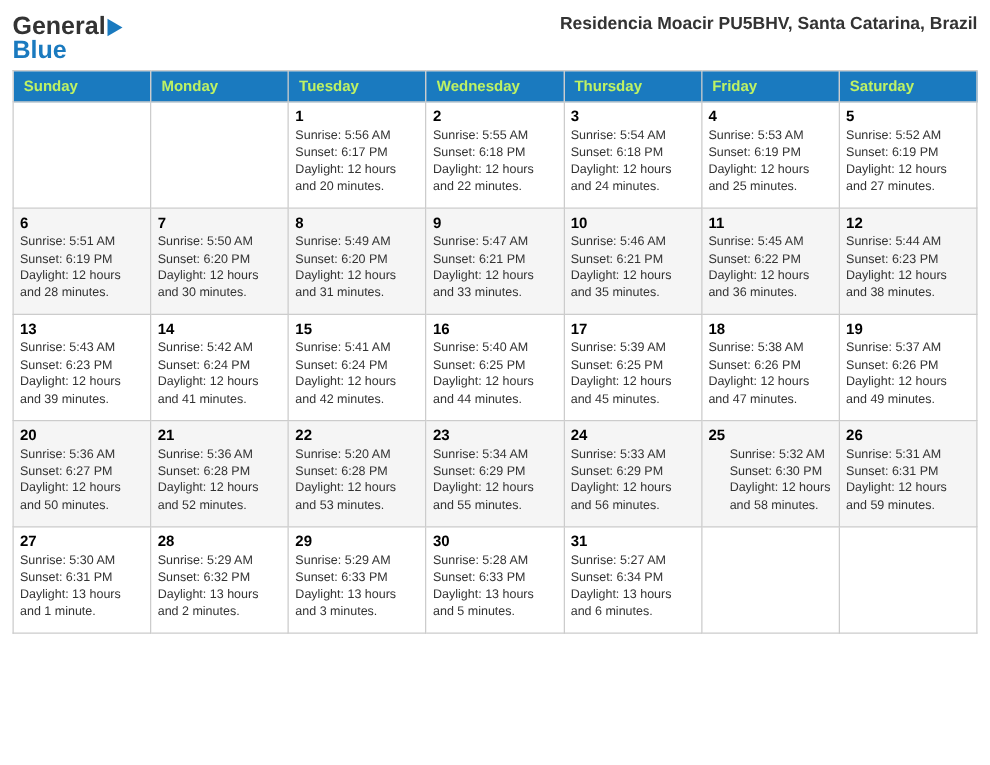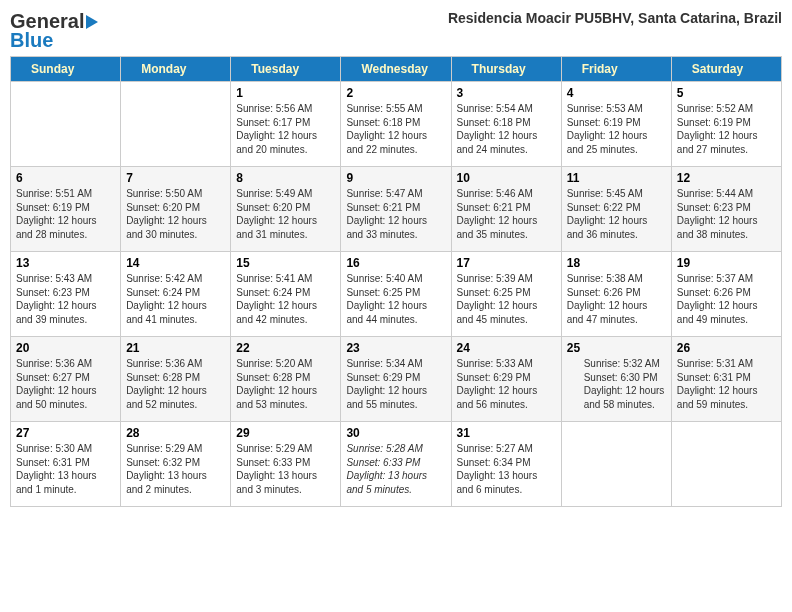"Sunday" .calendar th { color: #fef9c3 -> #bef264; padding: 5px 20px -> 5px 8px }
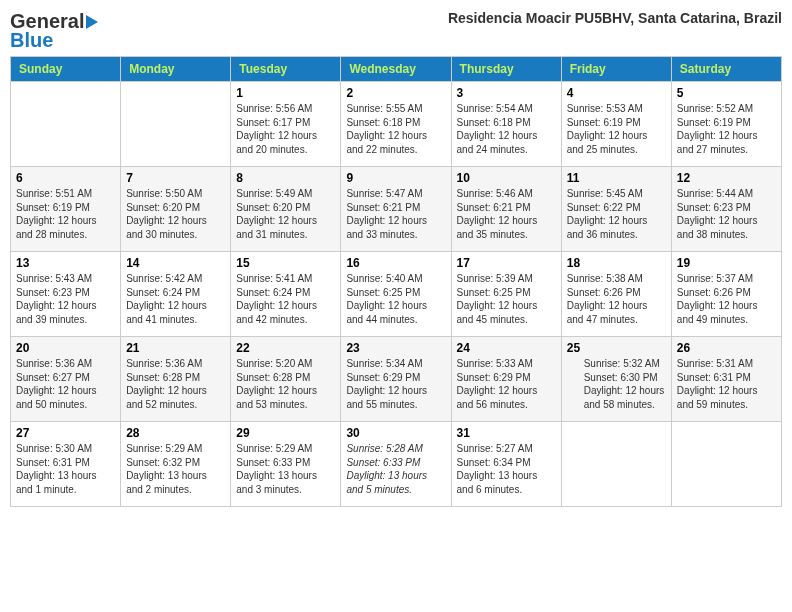"Sunrise: 5:28 AM" div.day-info { font-style: italic -> none }
